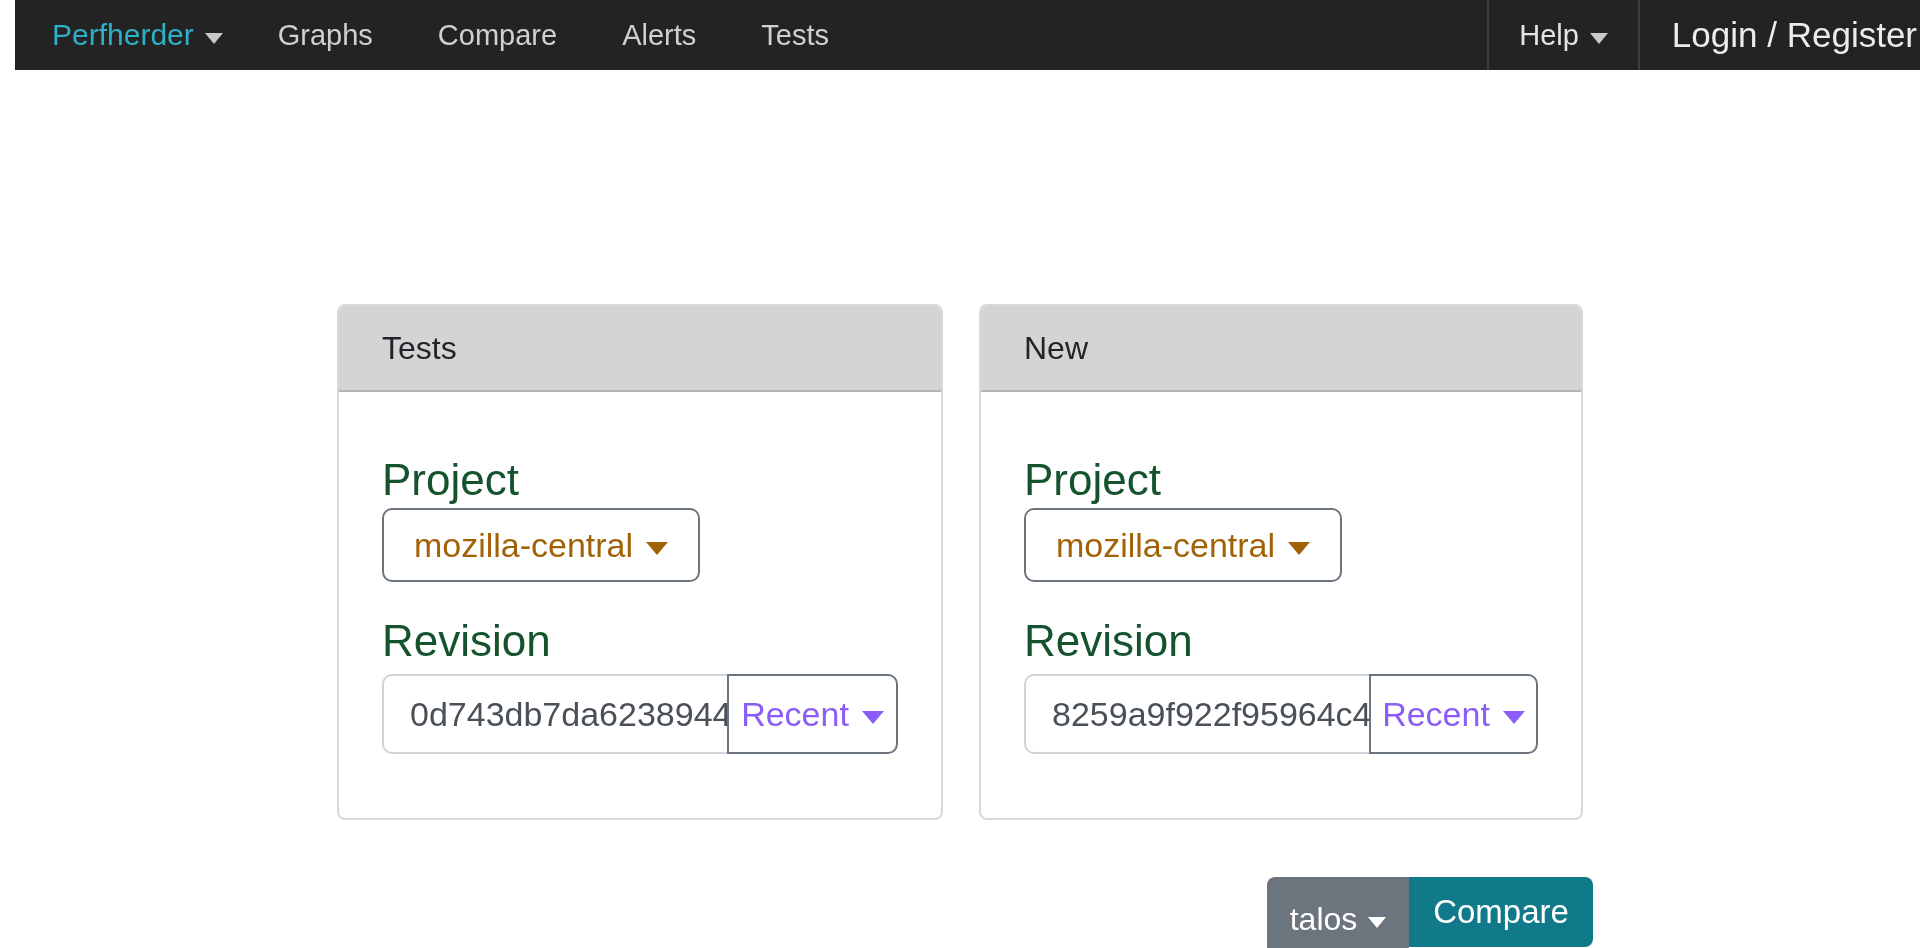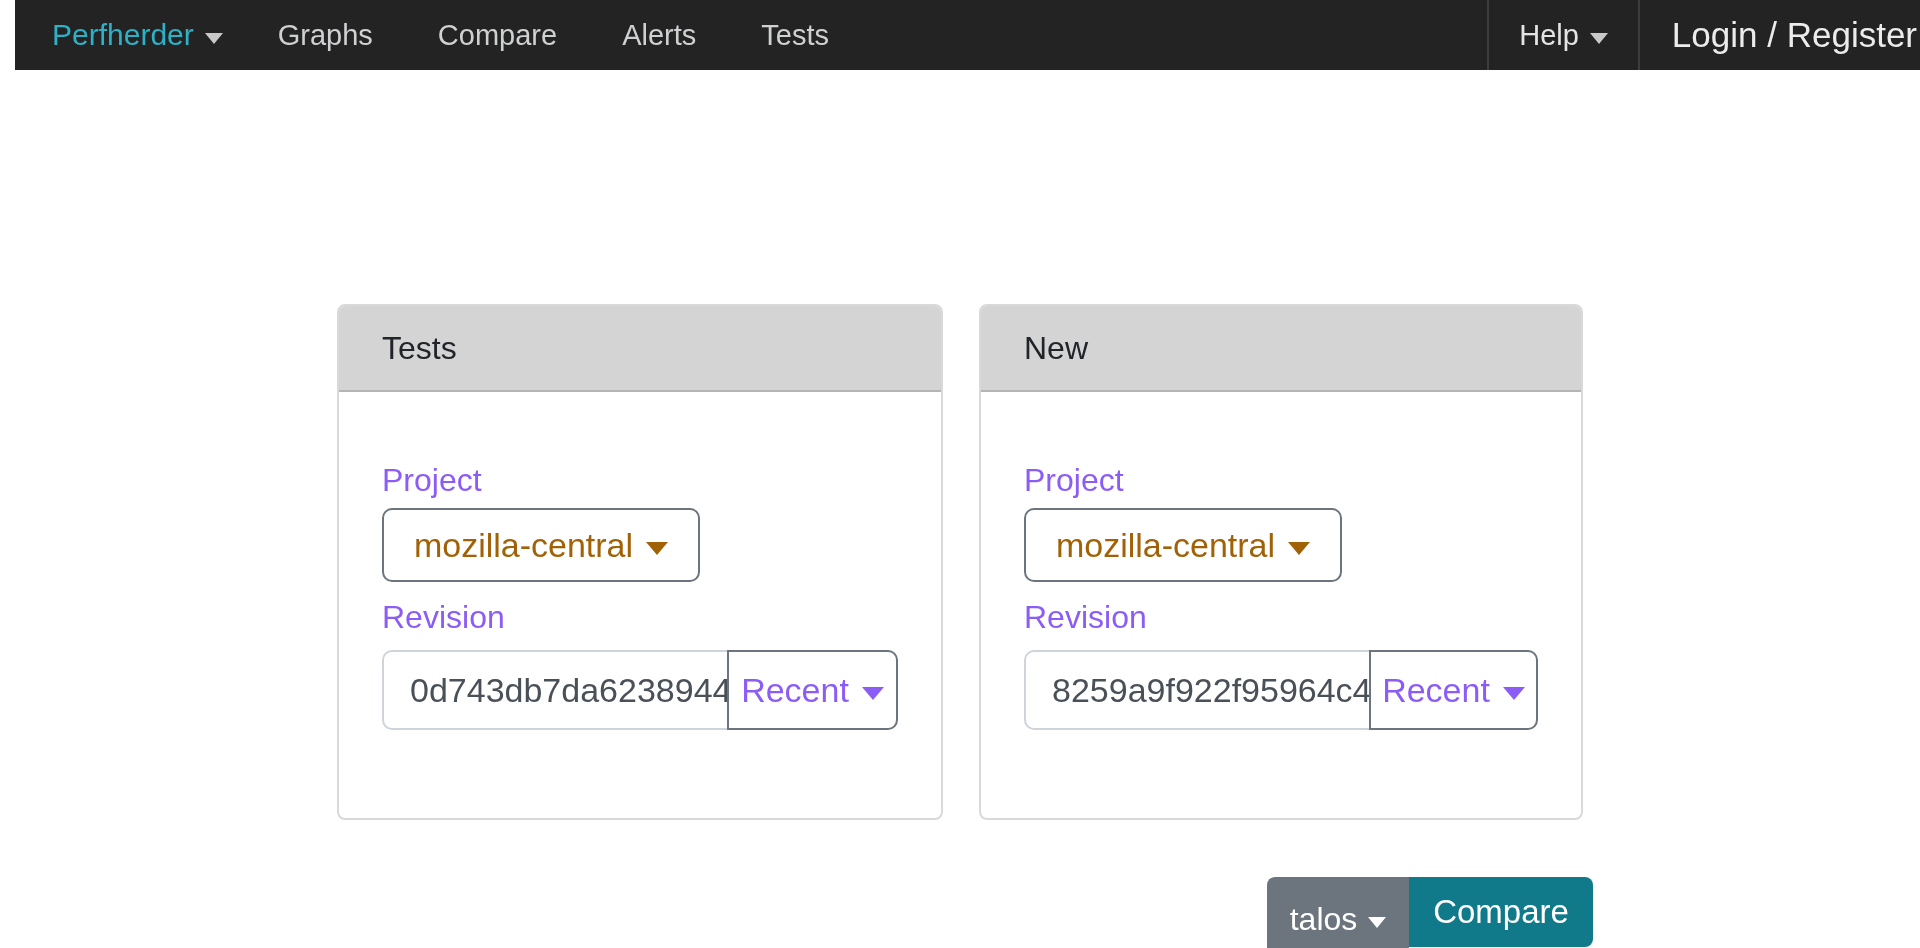"Project" .field-label { color: #8b5cf6 -> #14532d; font-size: 32px -> 44px }
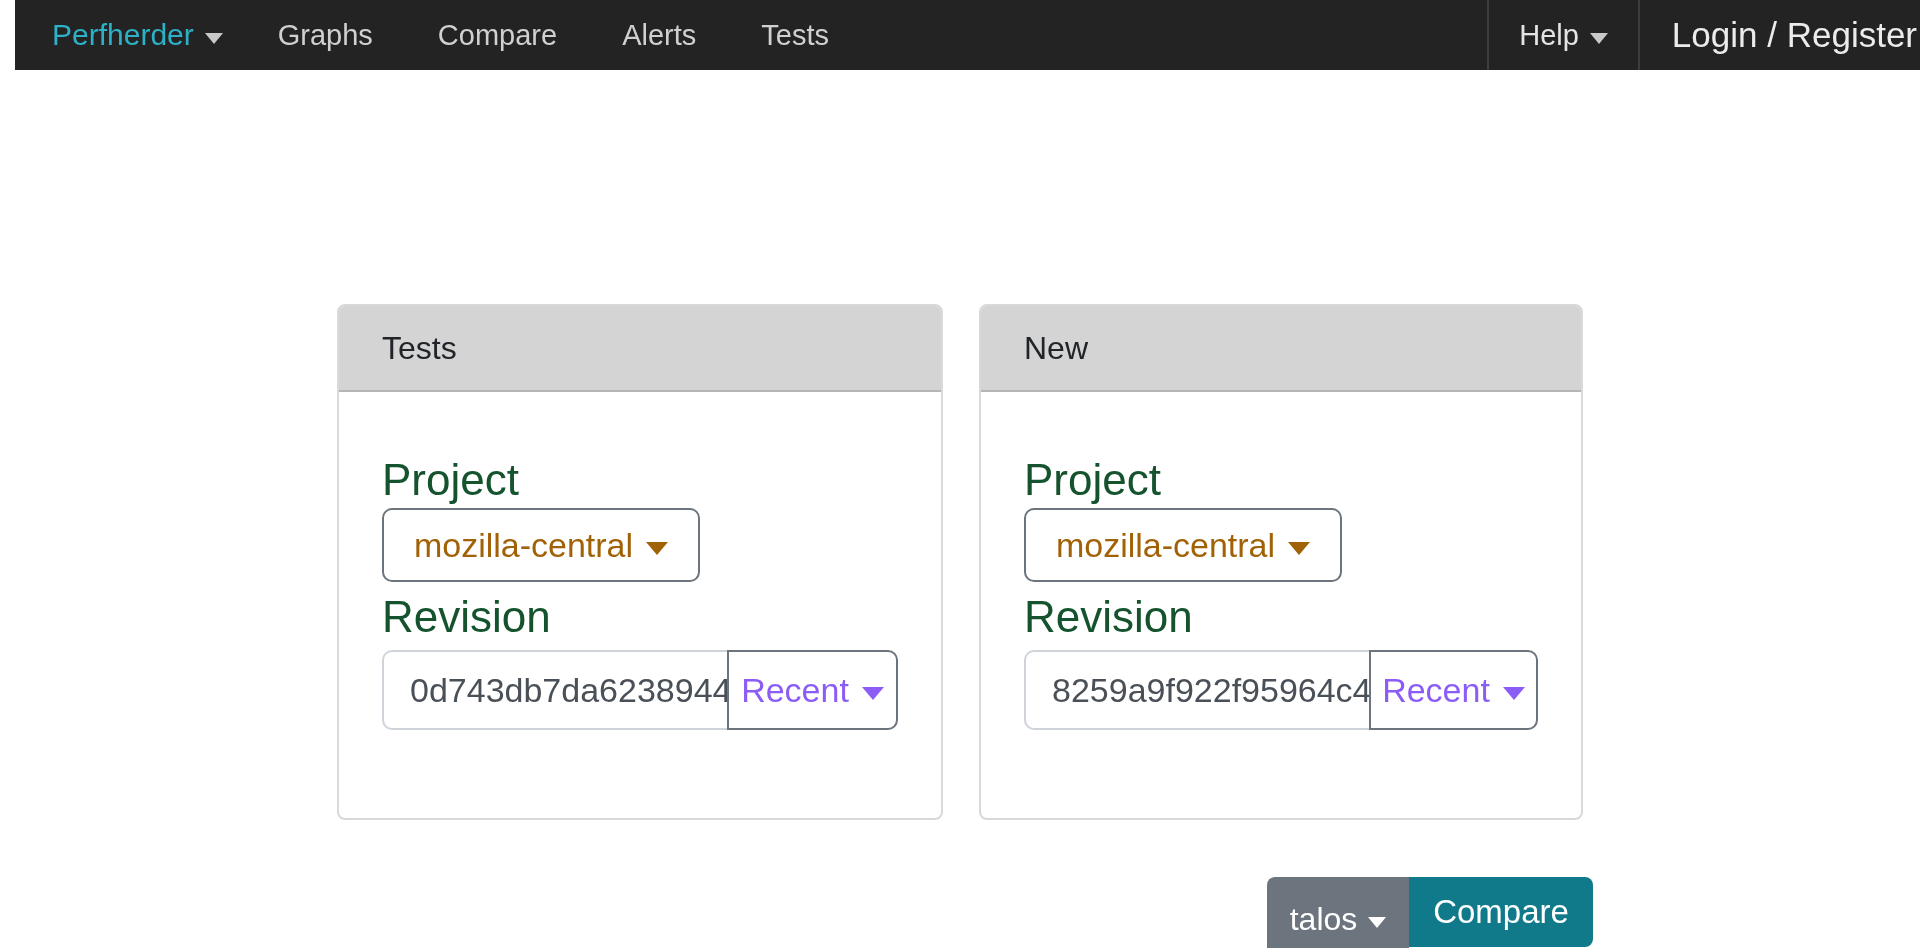"Revision" .revision-label { margin-top: 16px -> 40px }
